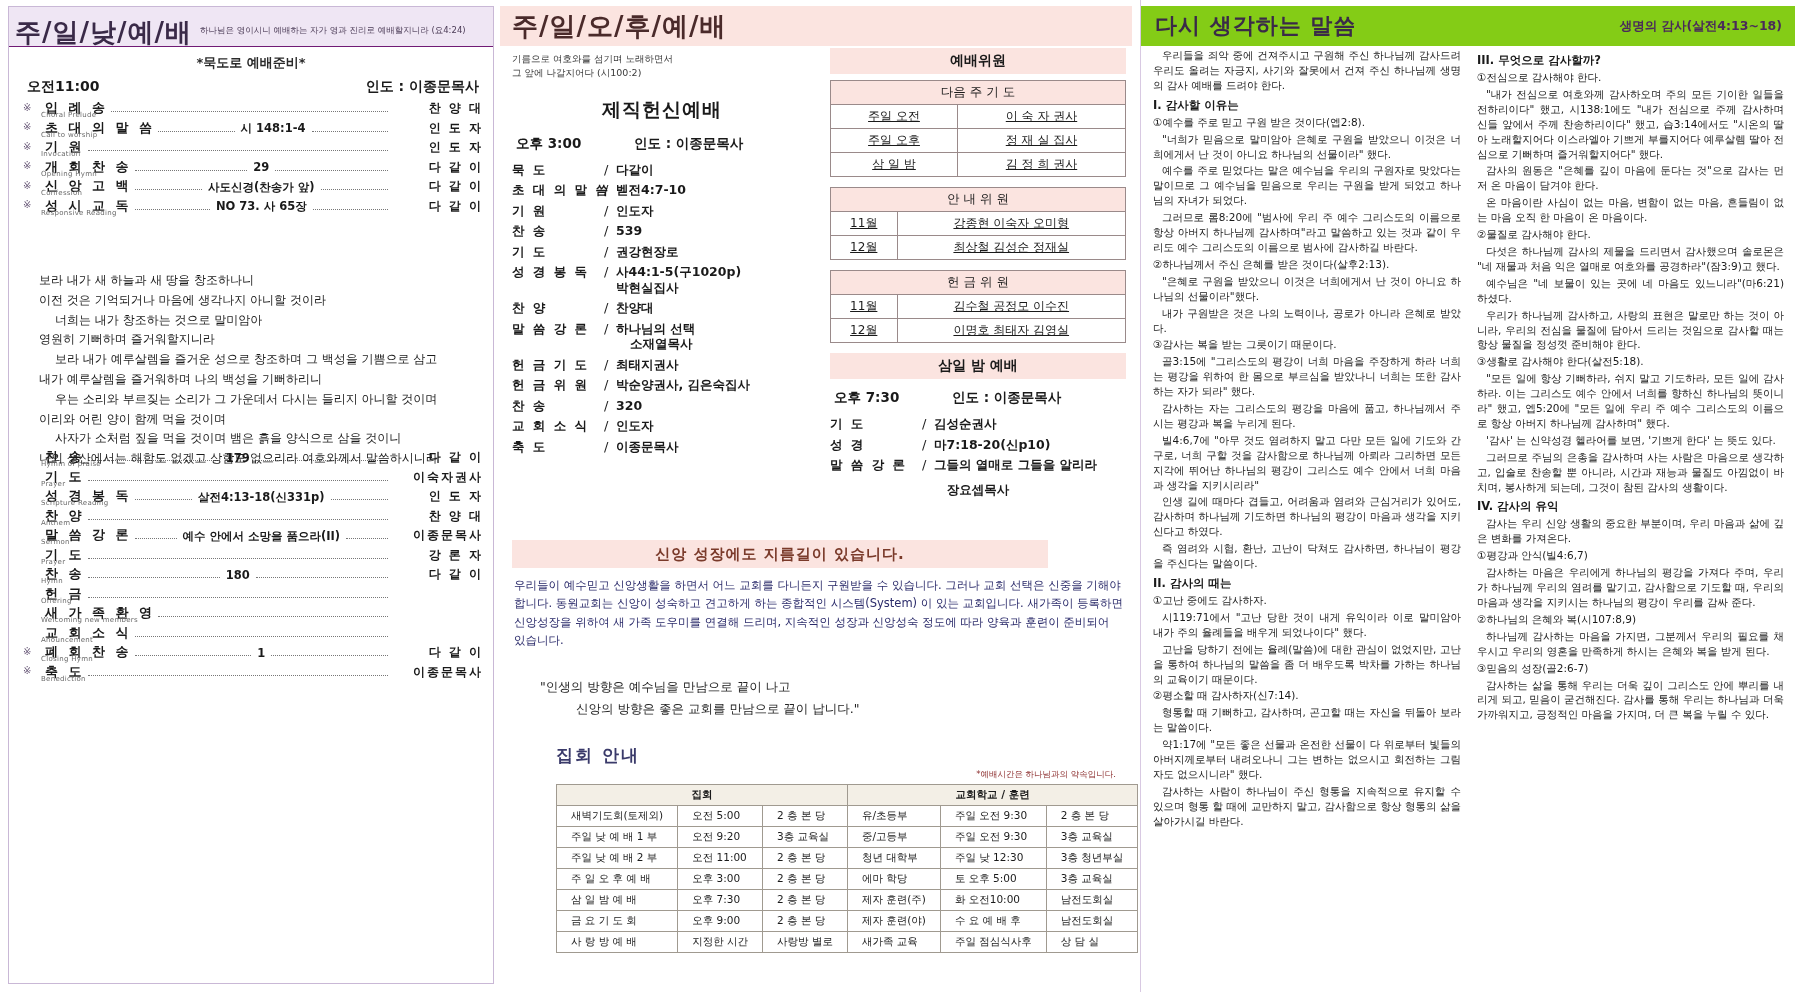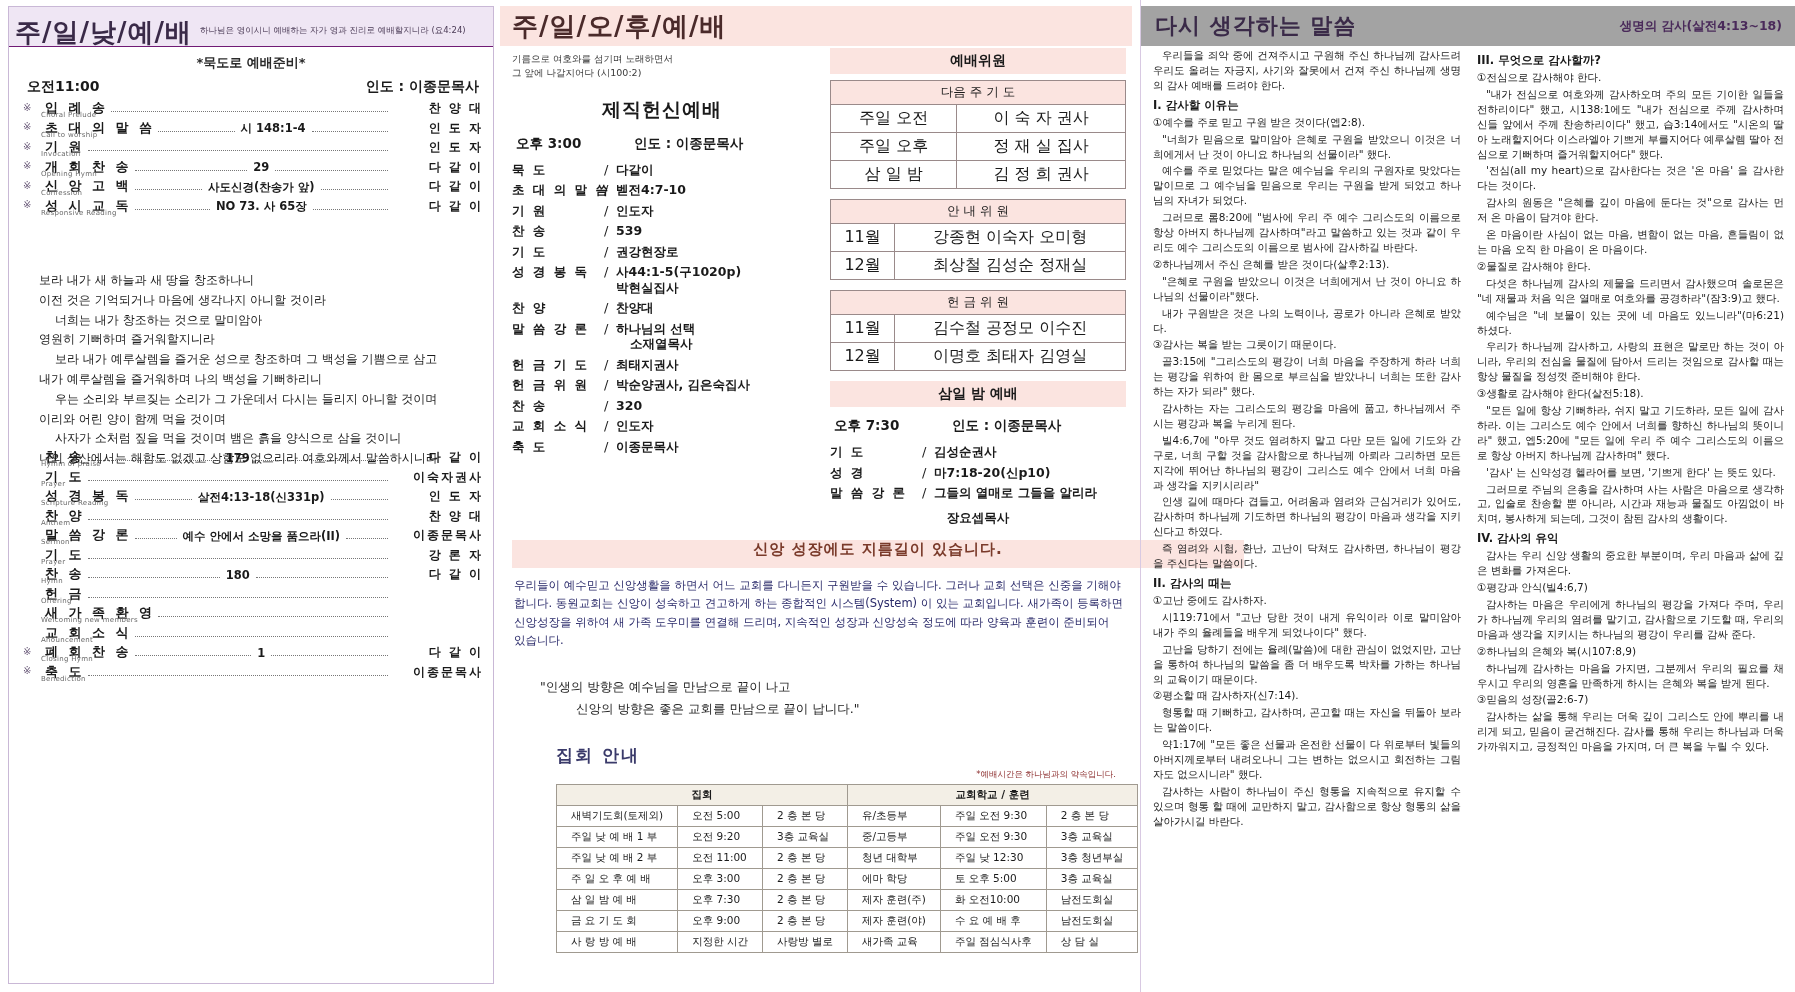"다시 생각하는 말씀" .c3-head { background: #a3a3a3 -> #84cc16 }
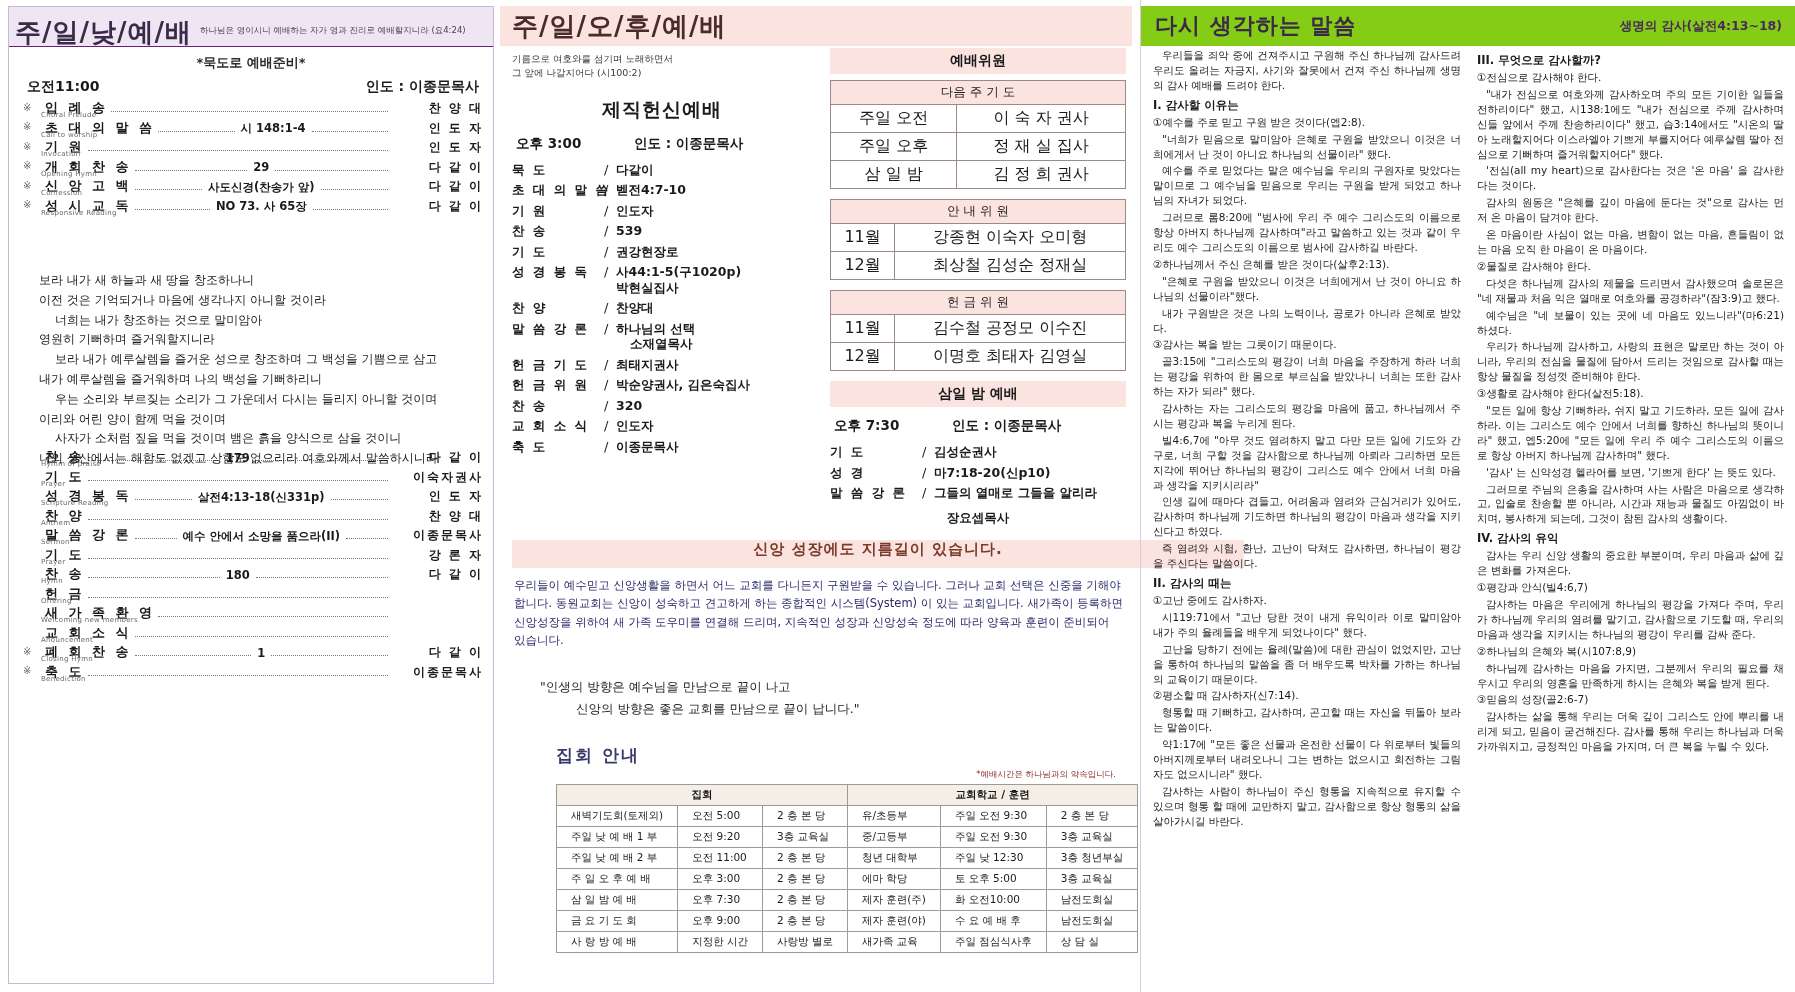"주일 오전" table.bx td { font-size: 16px -> 12px; text-decoration: none -> underline }
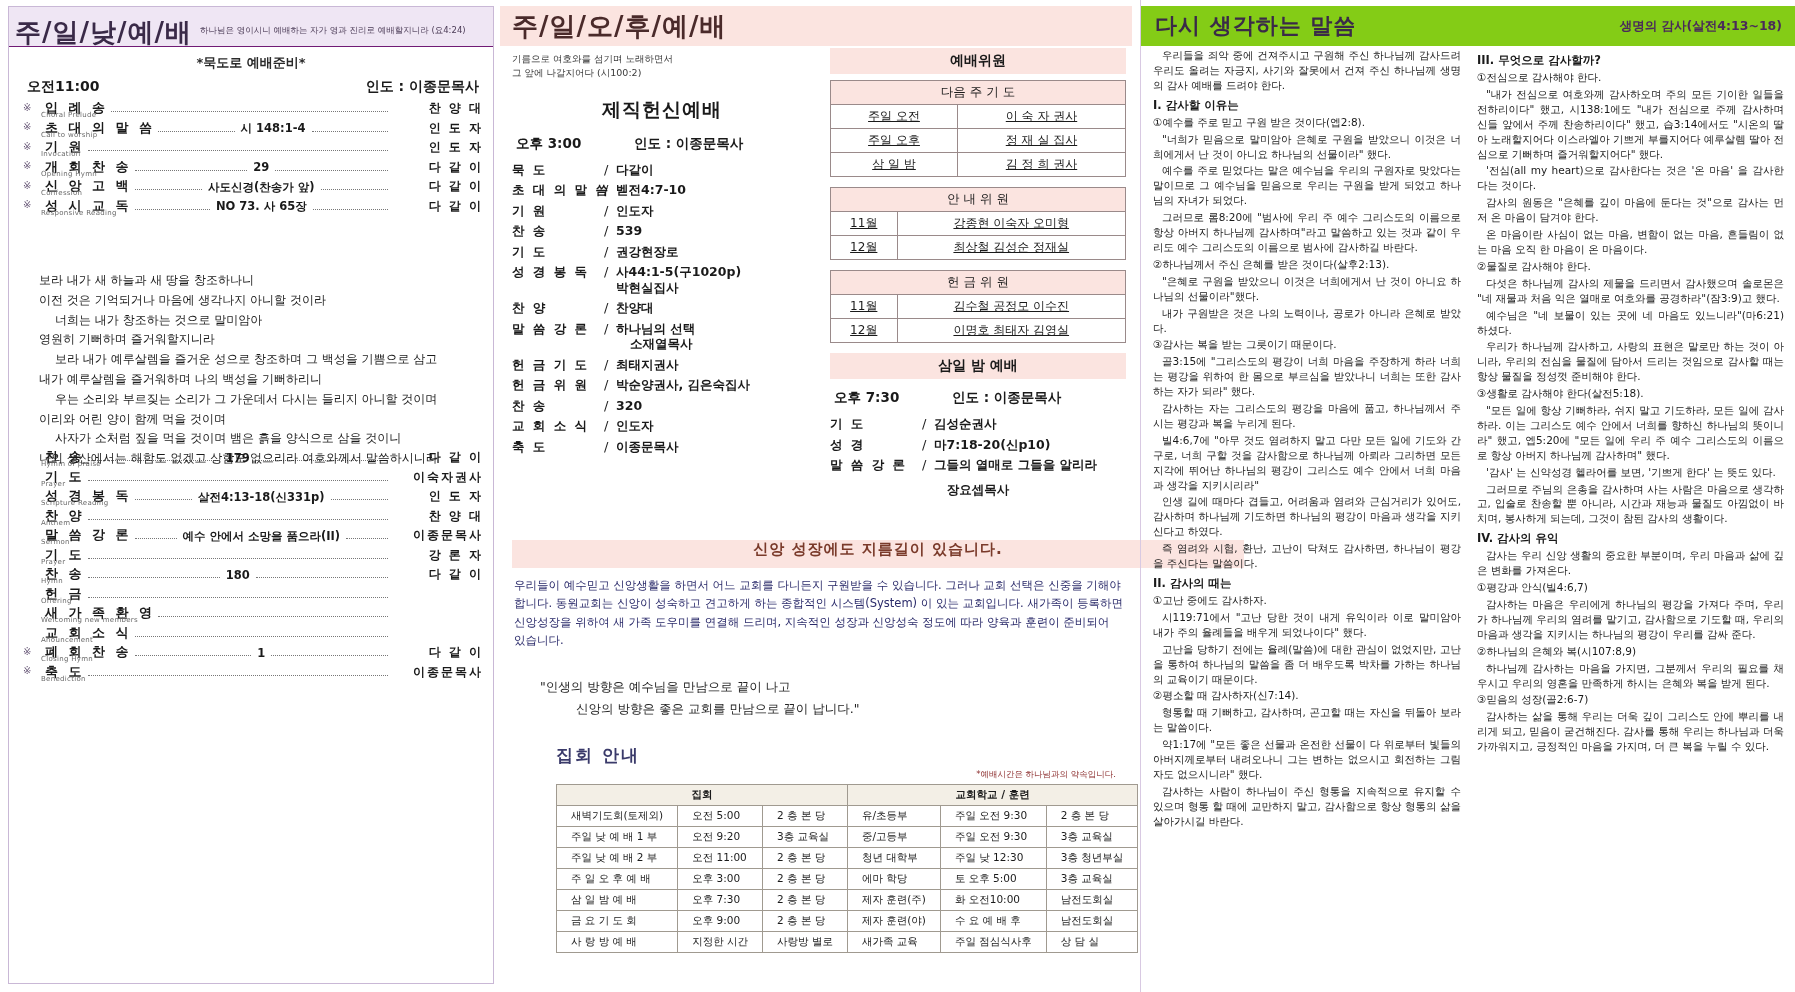"'전심(all my heart)으로 감사한다는 것은" div.p { html: <div>'전심(all my heart)으로 감사한다는 것은 '온 마음' 을 감사한다는 것이다.</div> -> none }
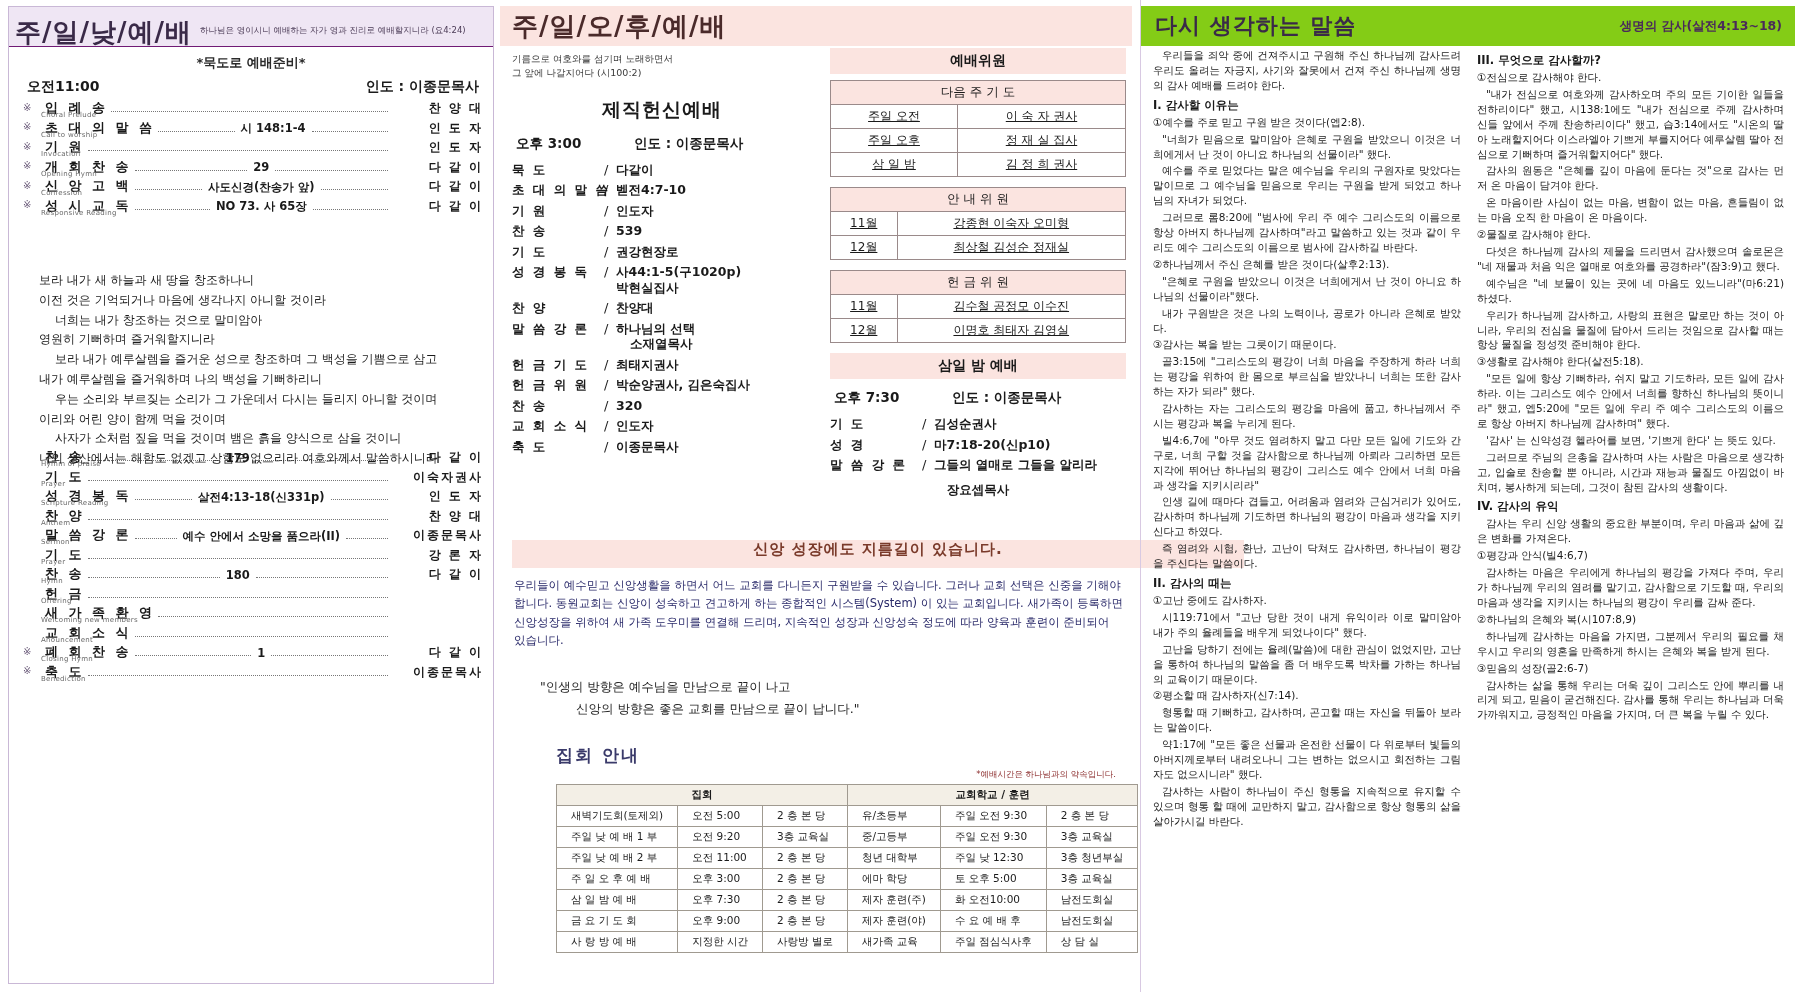"신앙 성장에도 지름길이 있습니다." .c2-banner { align-items: none -> center; width: 732px -> 536px }
